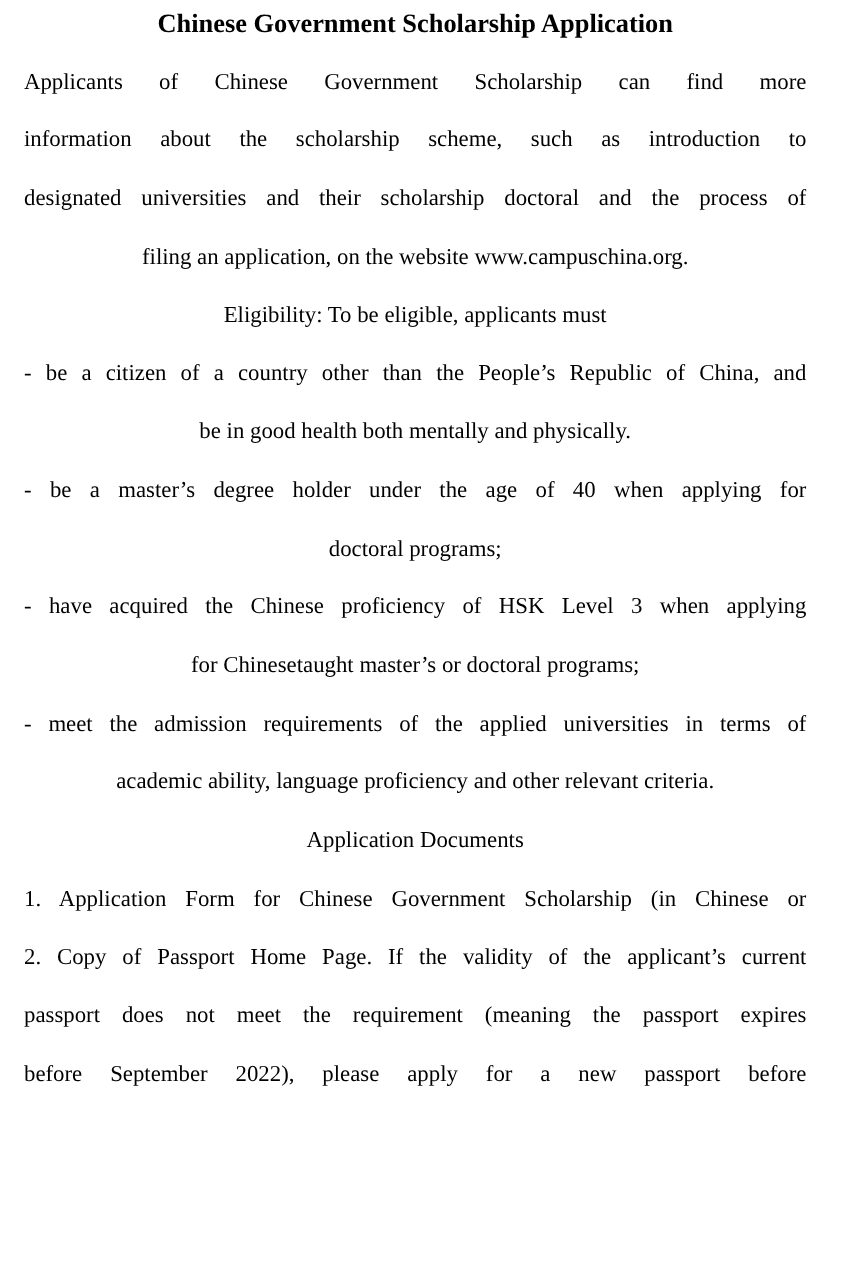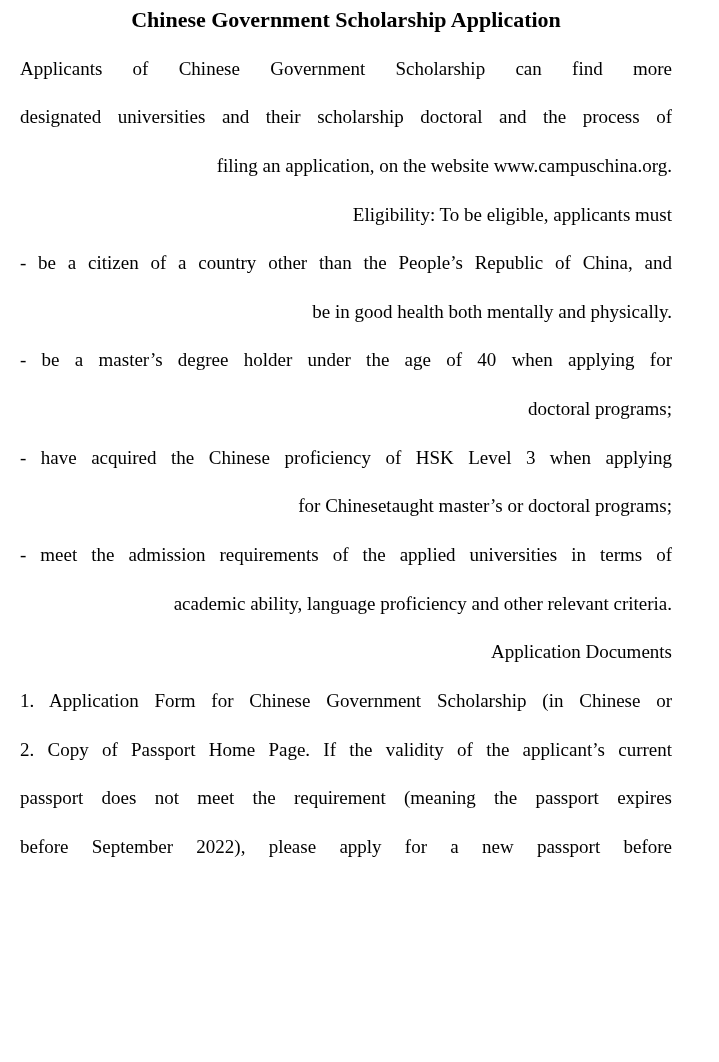"information about the scholarship" div.line { html: none -> <div>information about the scholarship scheme, such as introduction to</div> }
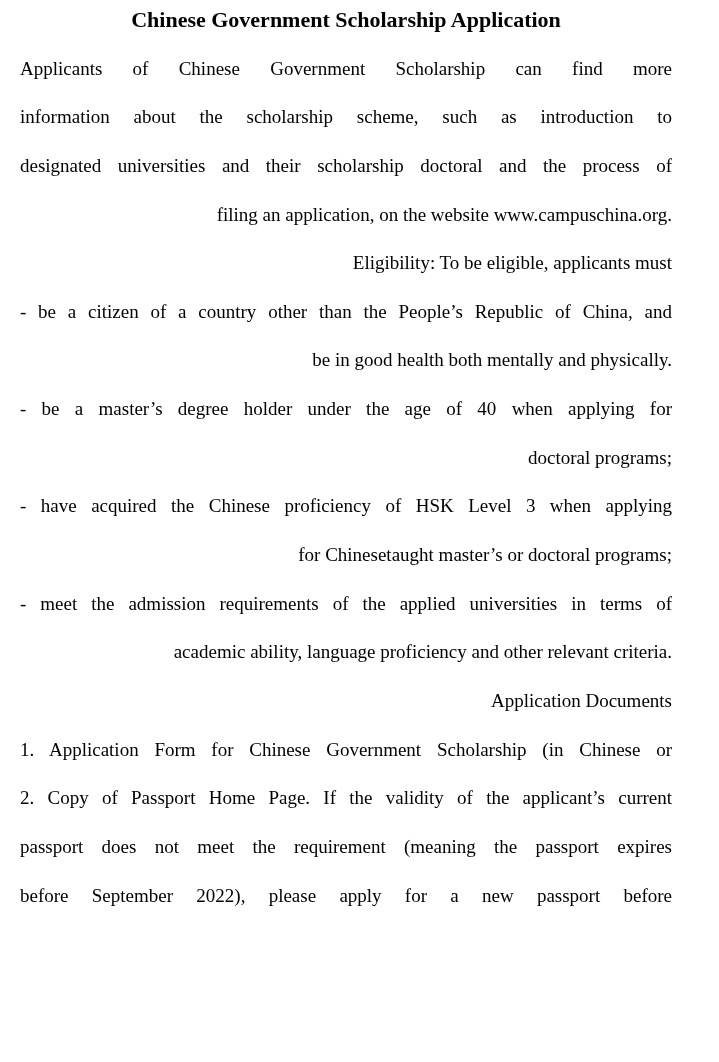"filing an application, on the" .line.l { text-align: right -> center }
